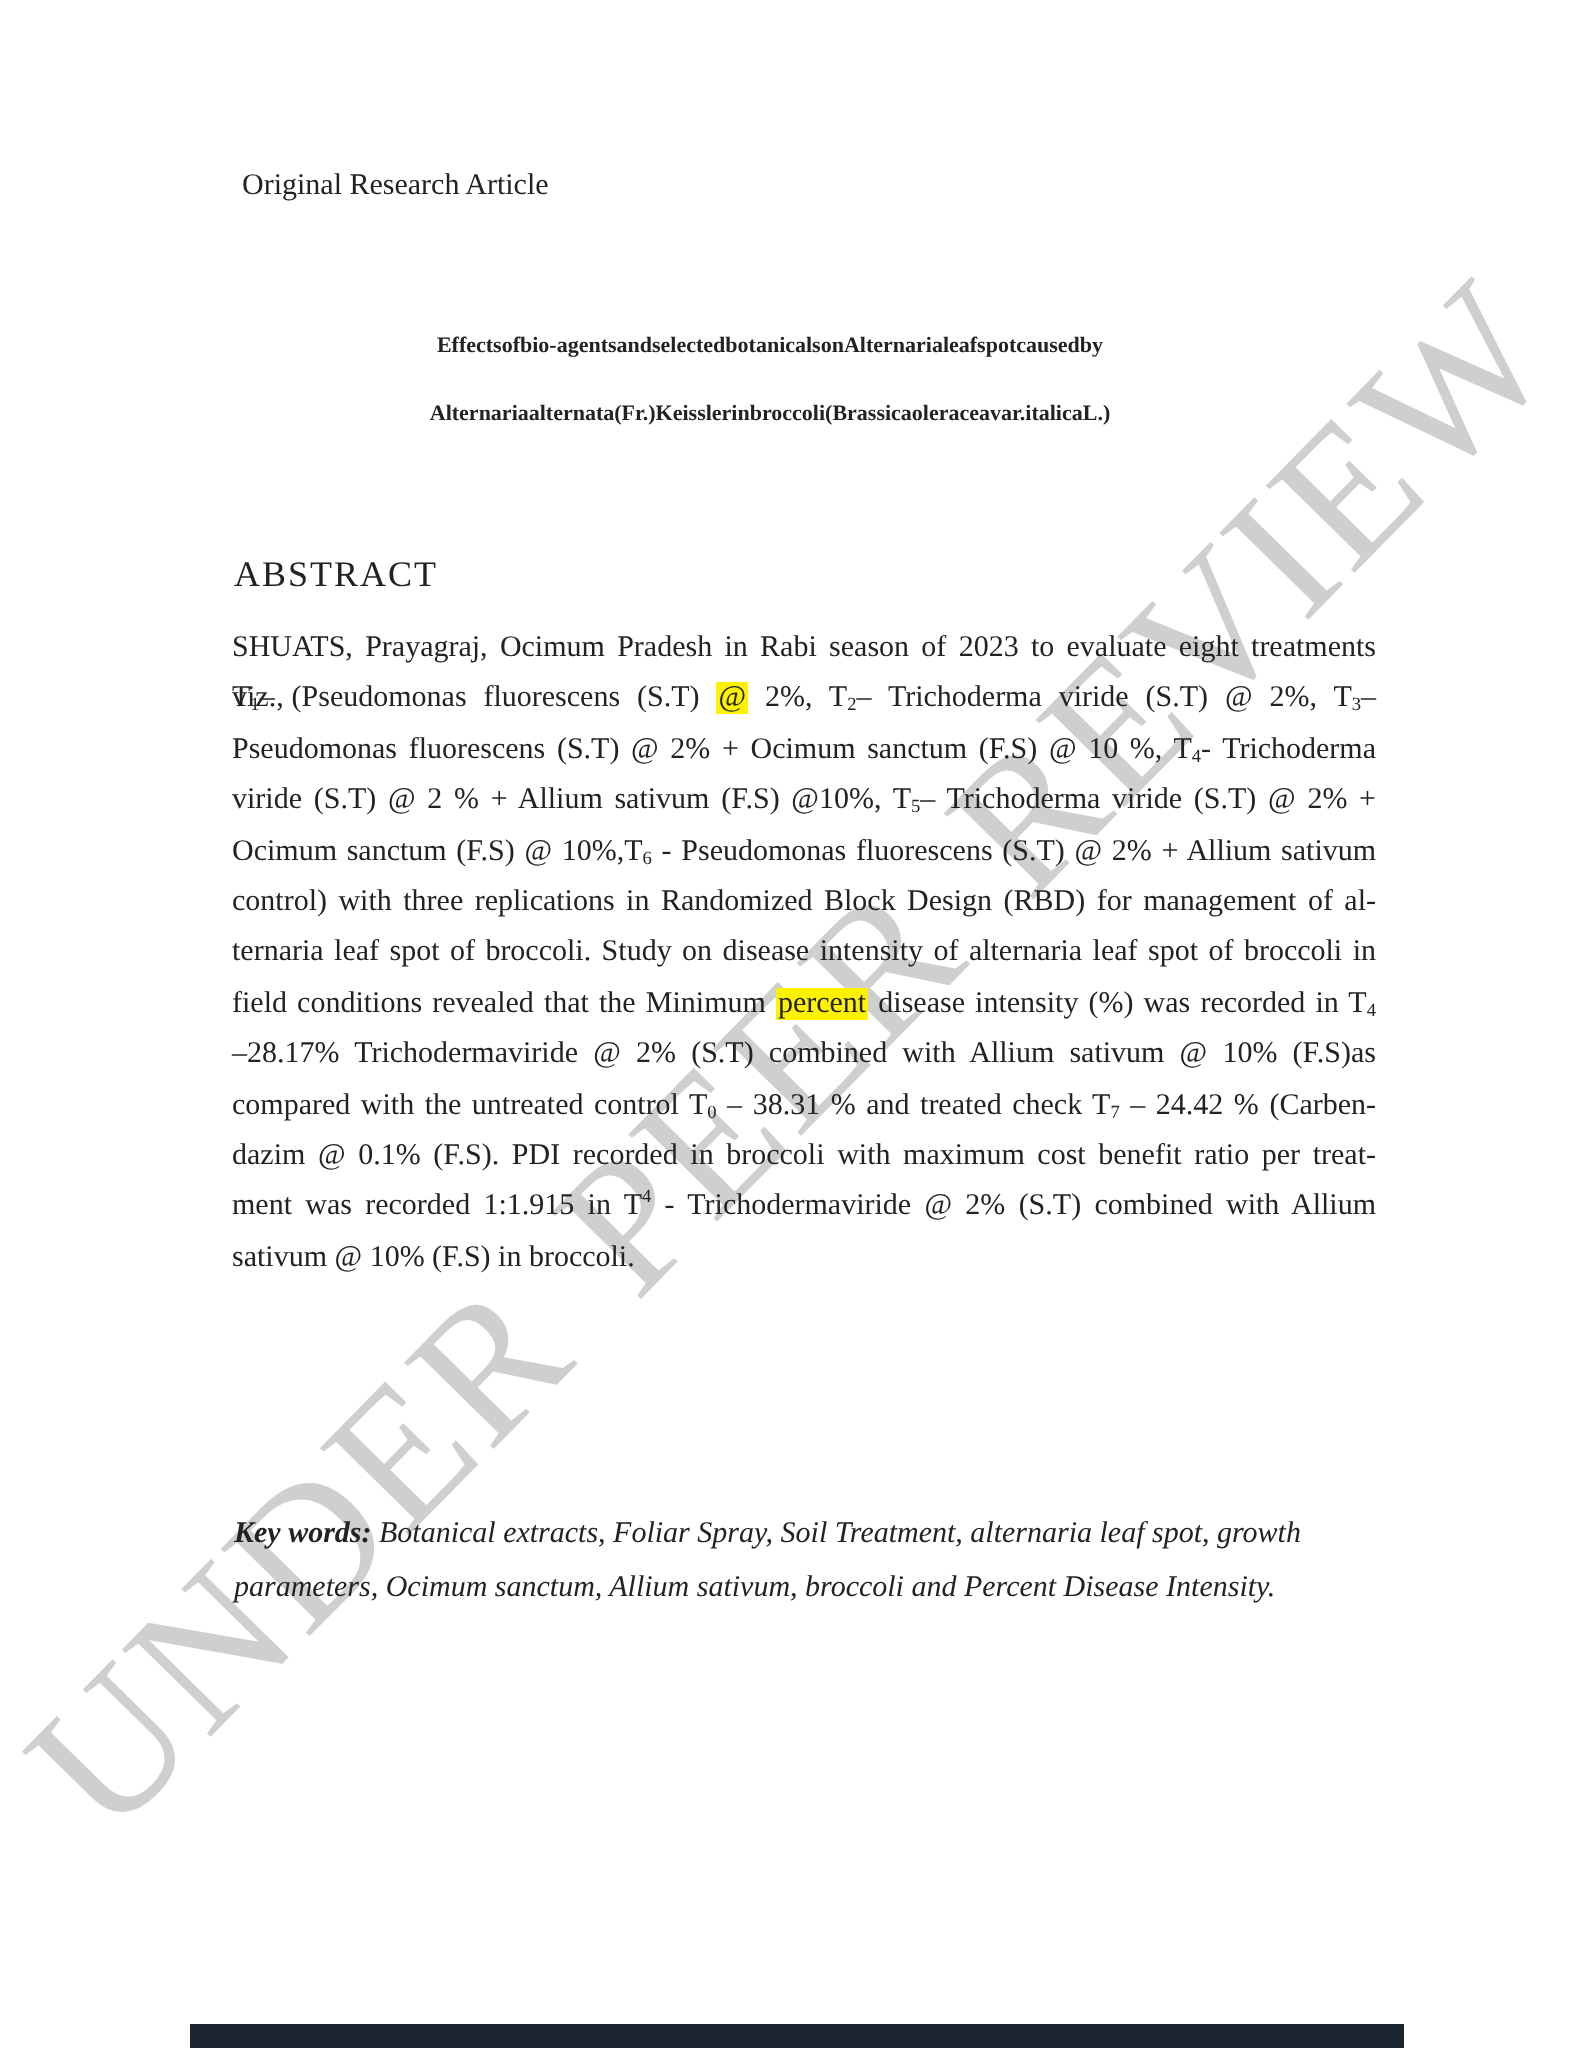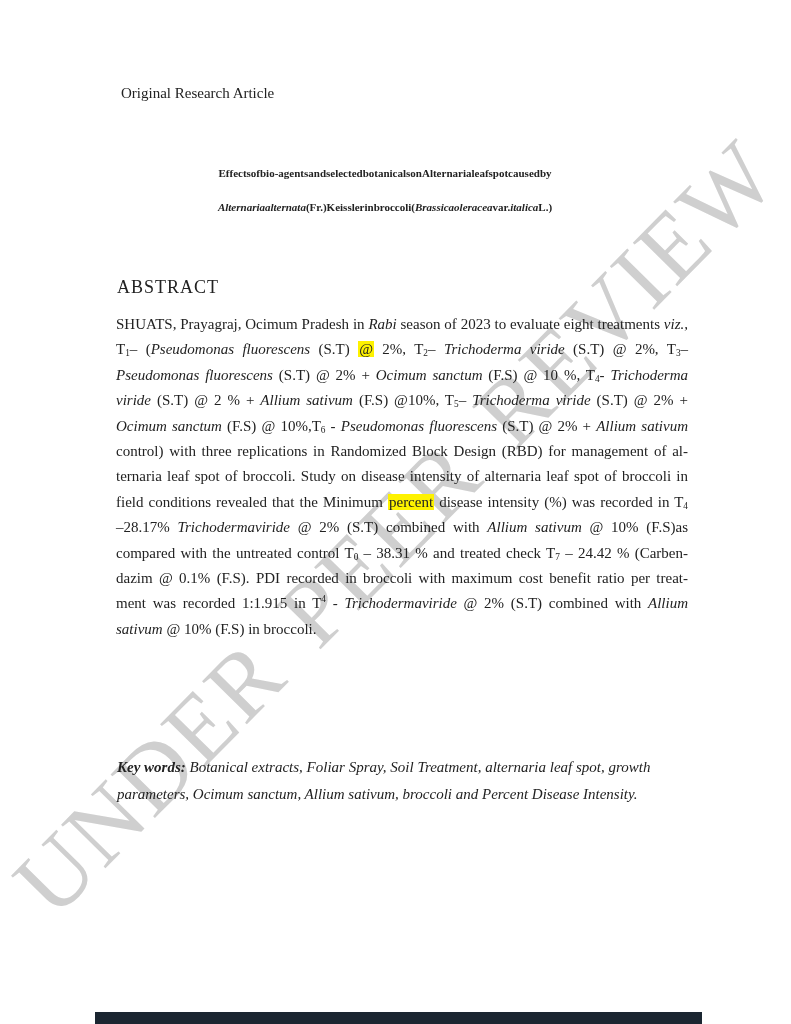"Alternariaalternata" .it { font-style: italic -> none }
